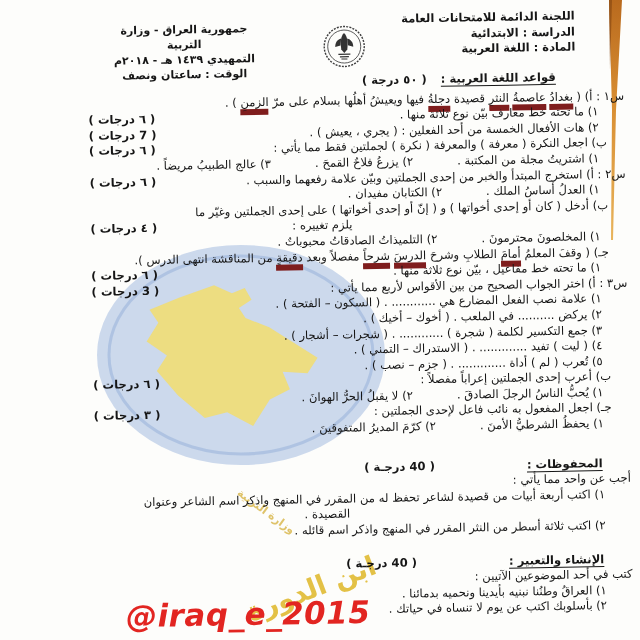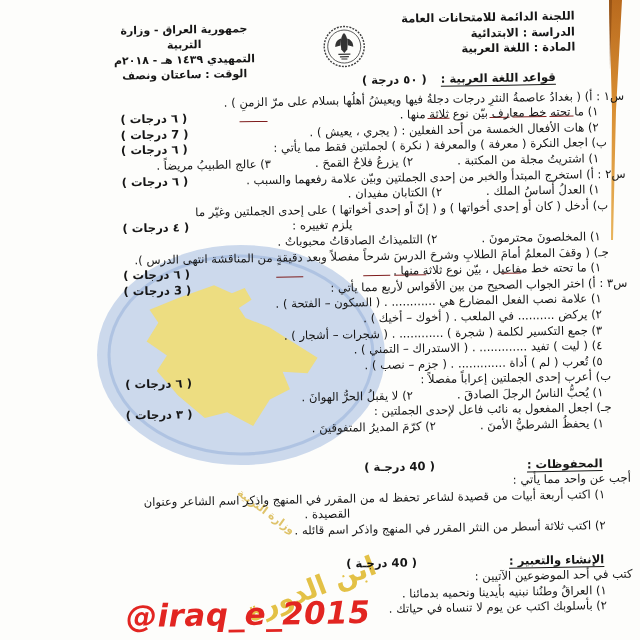"الزمنِ" .ul { border-bottom: 1px solid #7f1d1d -> 6px solid #7f1d1d; padding-bottom: 12px -> 0px }
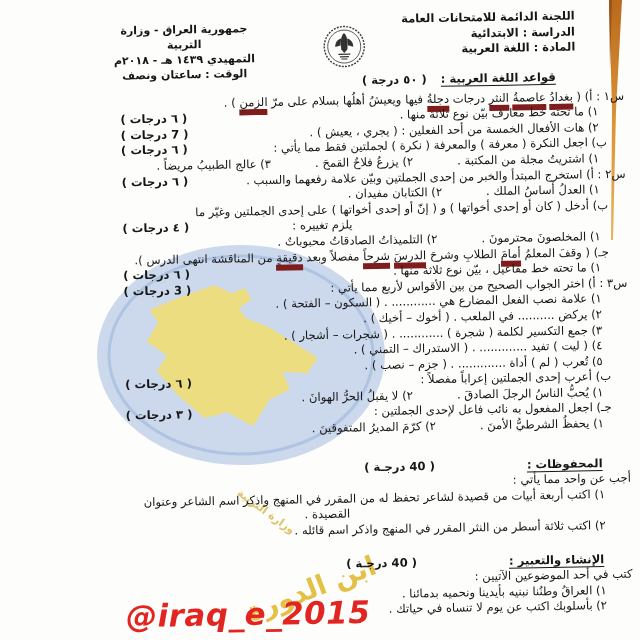"درجات" span { text: درجات -> قصيدة }
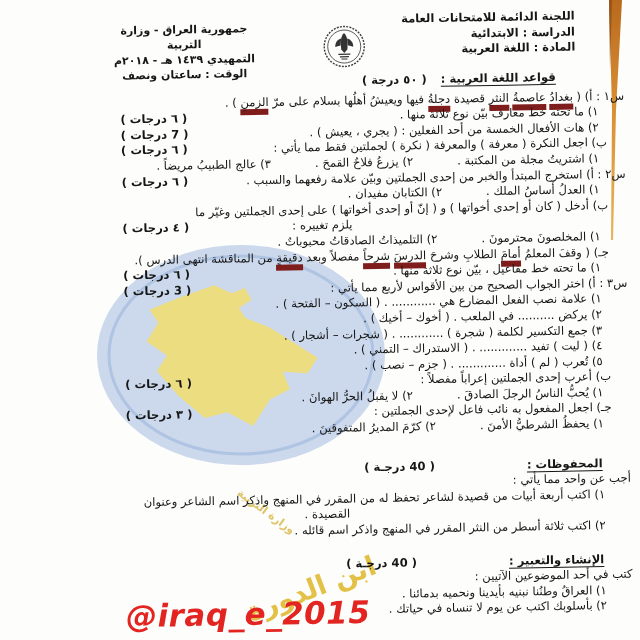"( ٦ درجات )" .line .marks { margin-left: 32px -> none }
